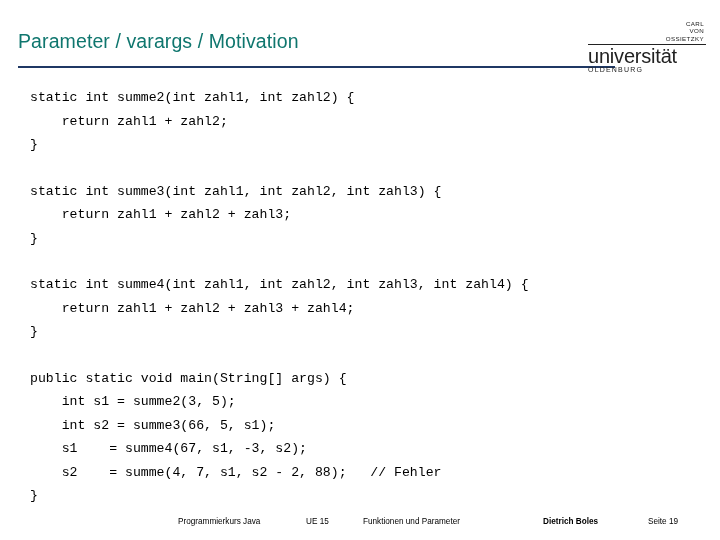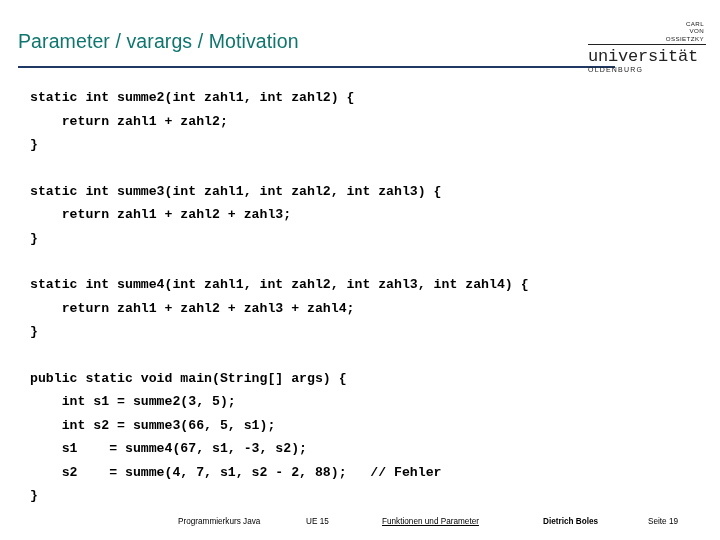"universität" .logo-word { font-family: Liberation Mono, monospace -> Liberation Sans, sans-serif; font-size: 17px -> 20px }
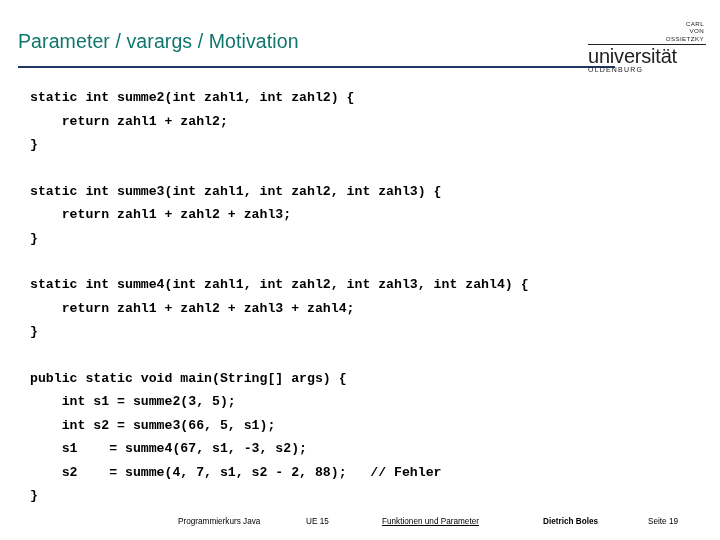"static int summe2(int zahl1, int" .code .ln { font-weight: bold -> none }
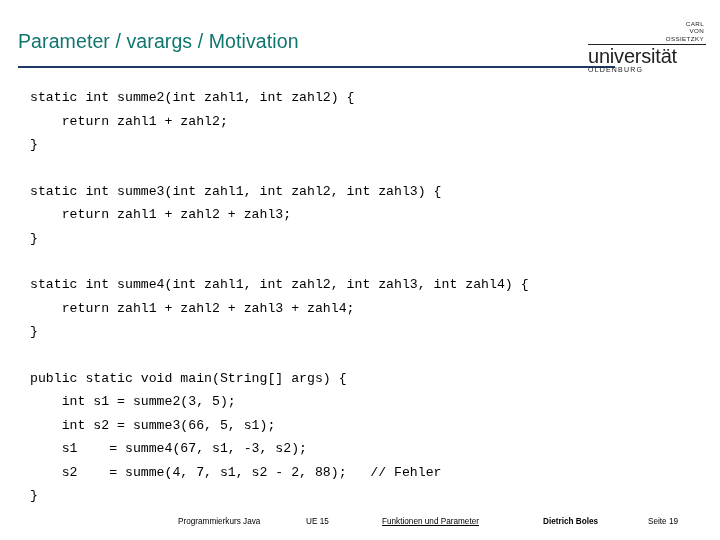"Funktionen und Parameter" .f3 { left: 382px -> 363px; text-decoration: underline -> none }
